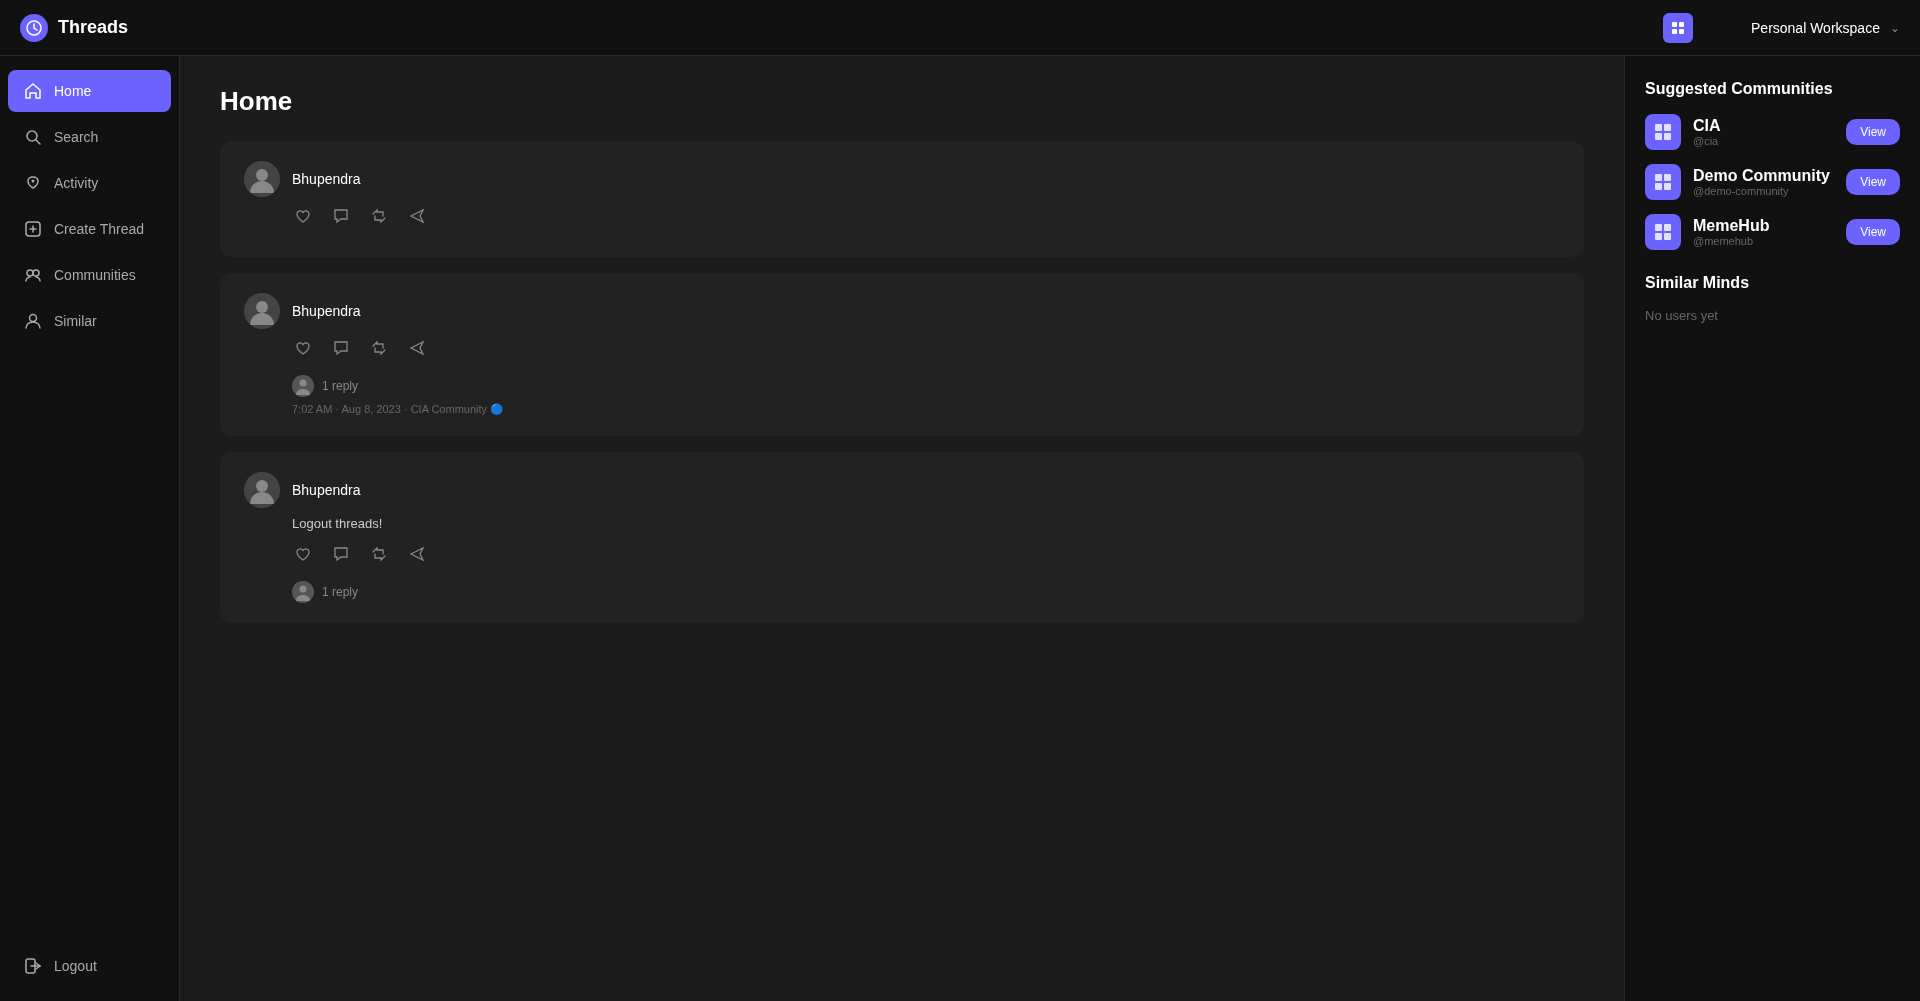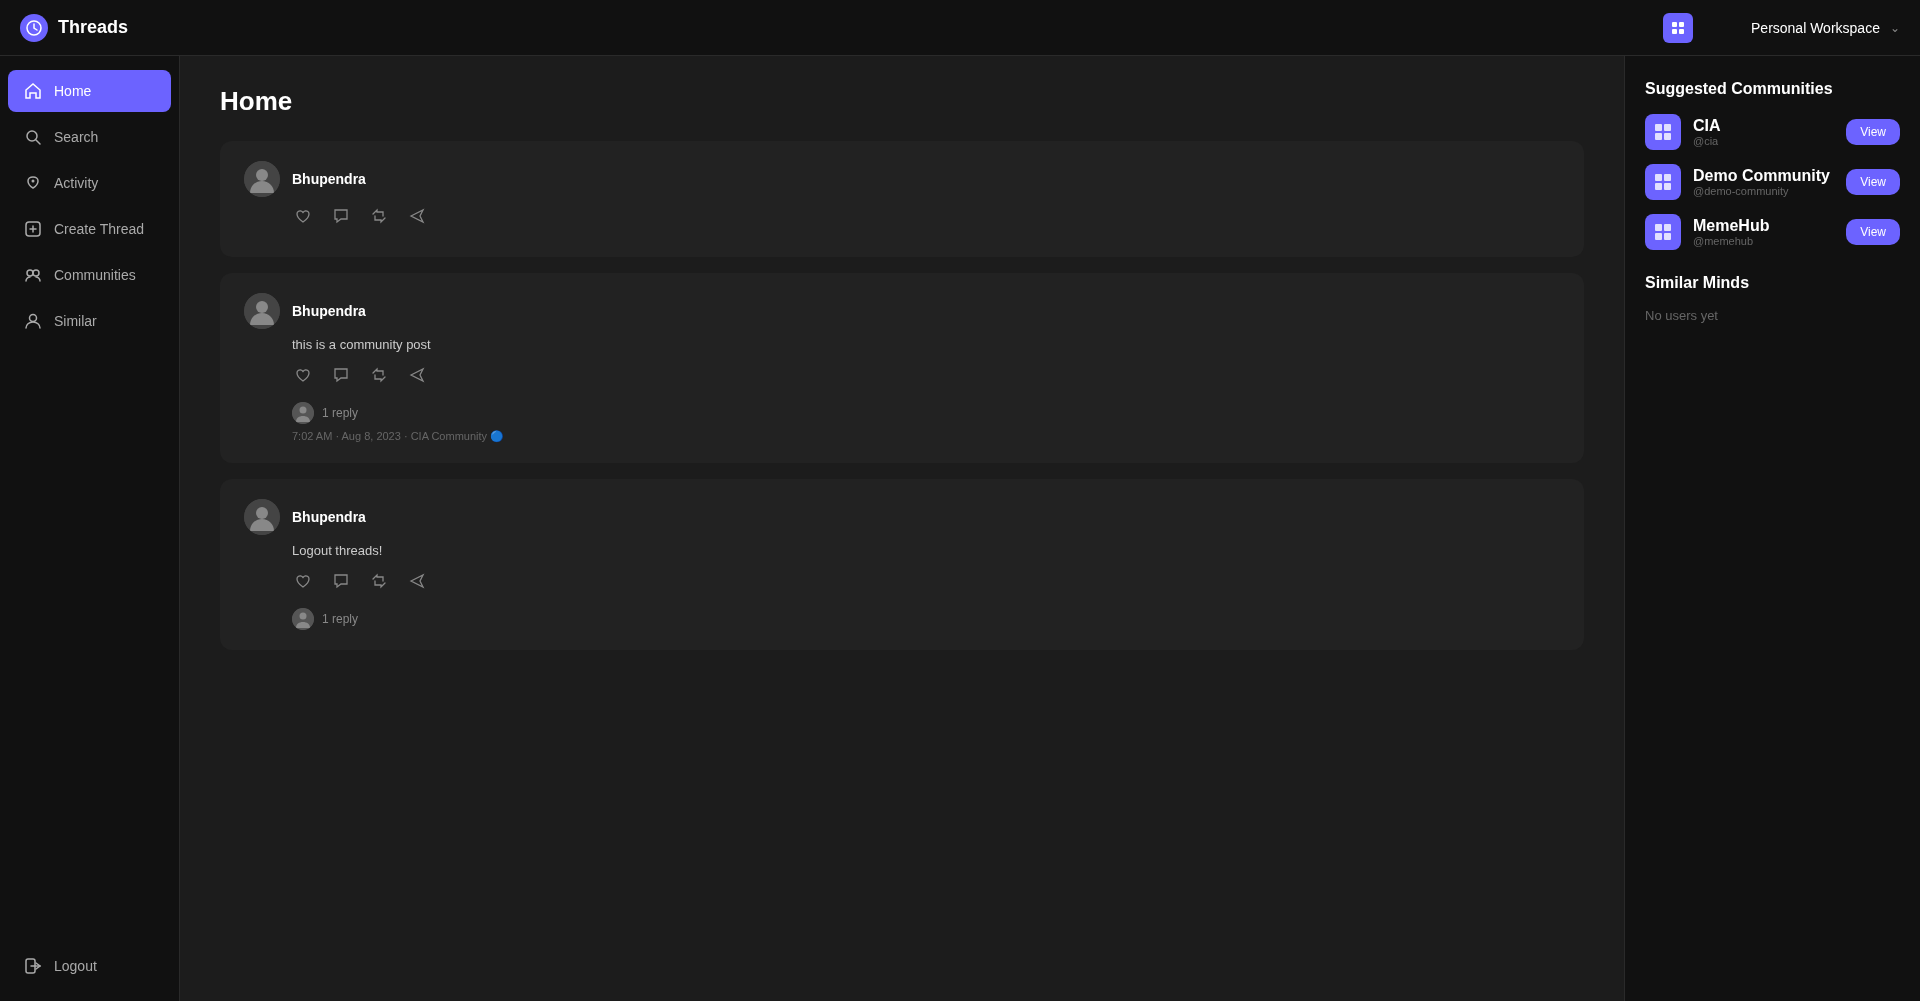"Bhupendra" .post-author { font-weight: 700 -> 400 }
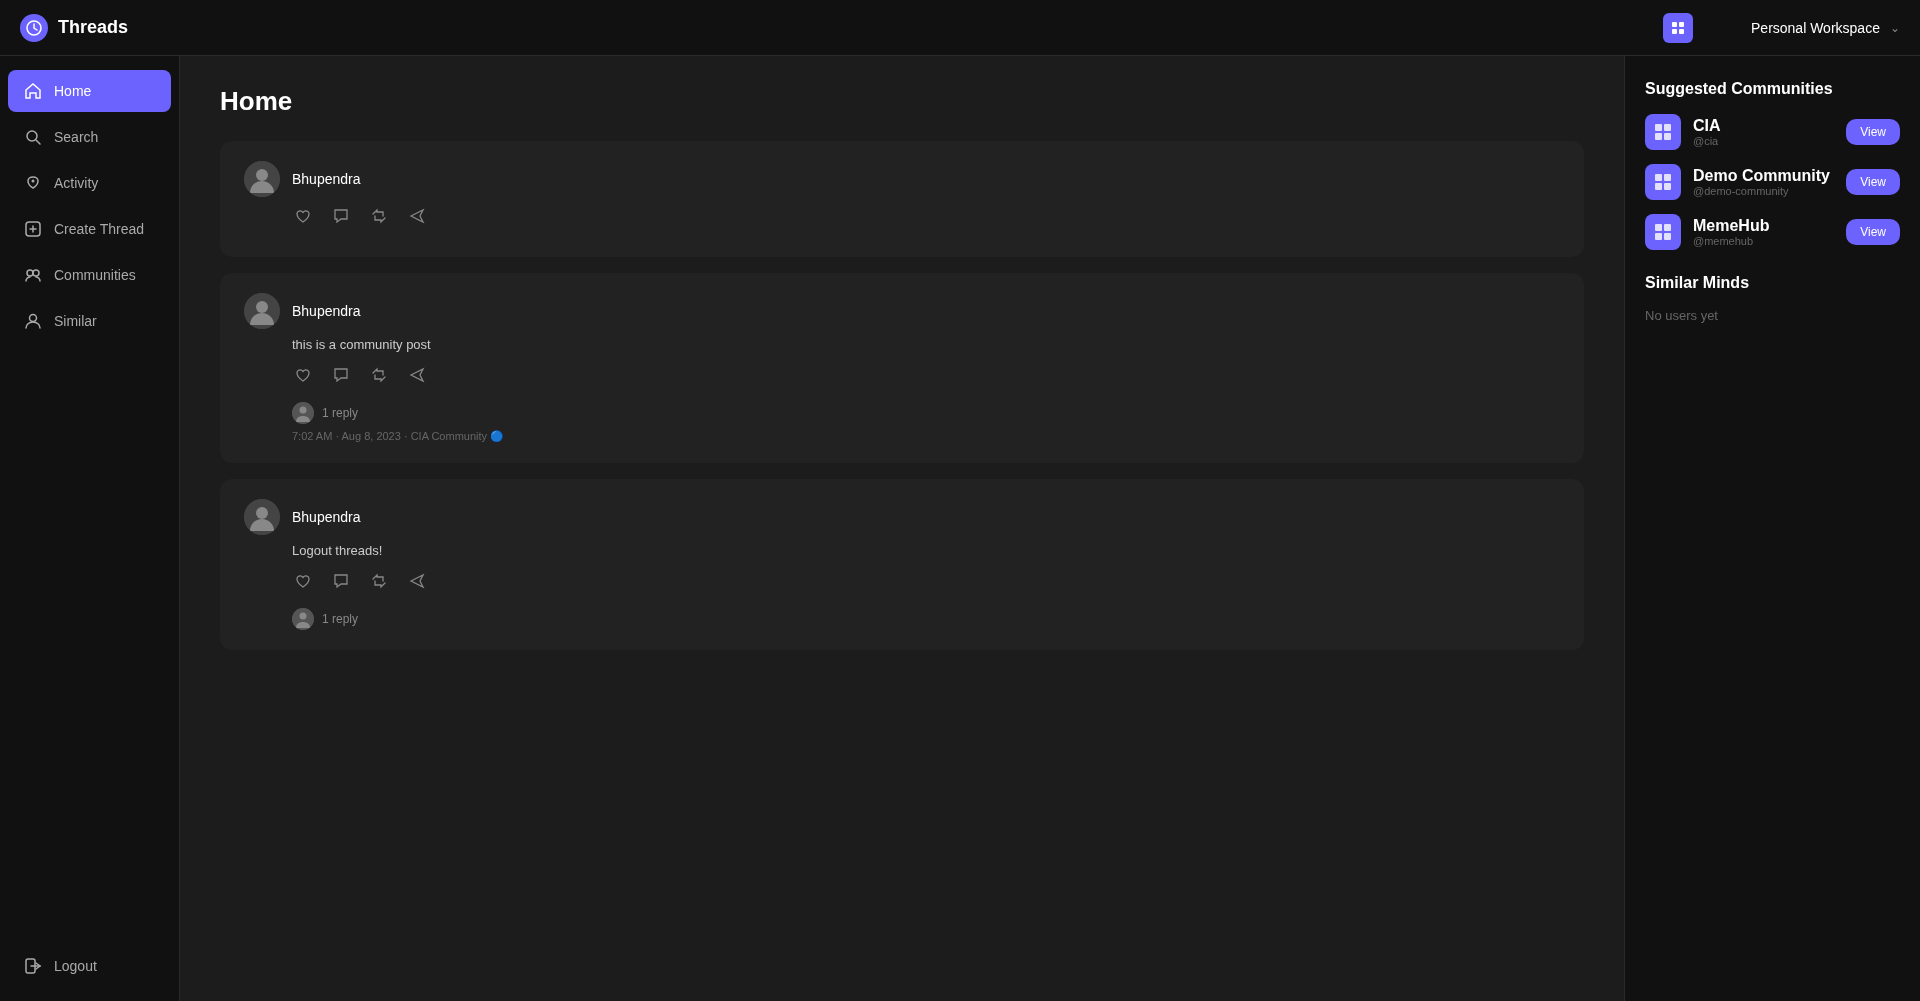"this is a community post" div.post-content { html: <div>this is a community post</div> -> none }
